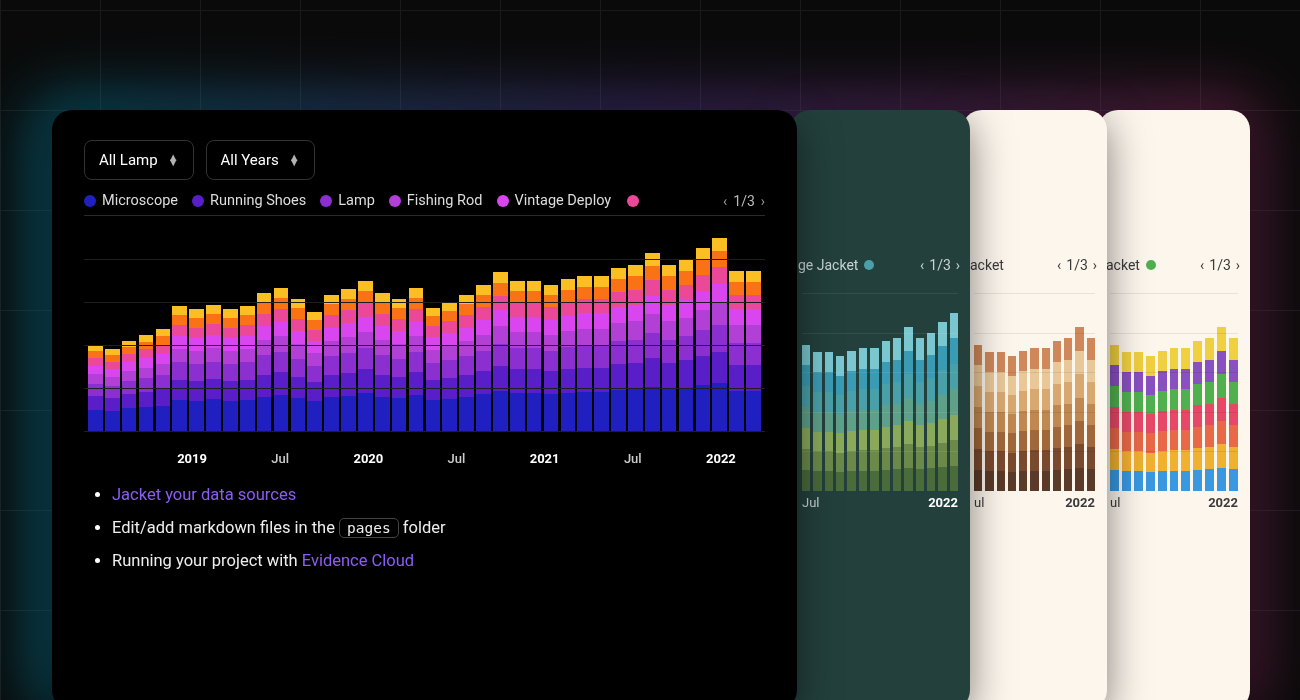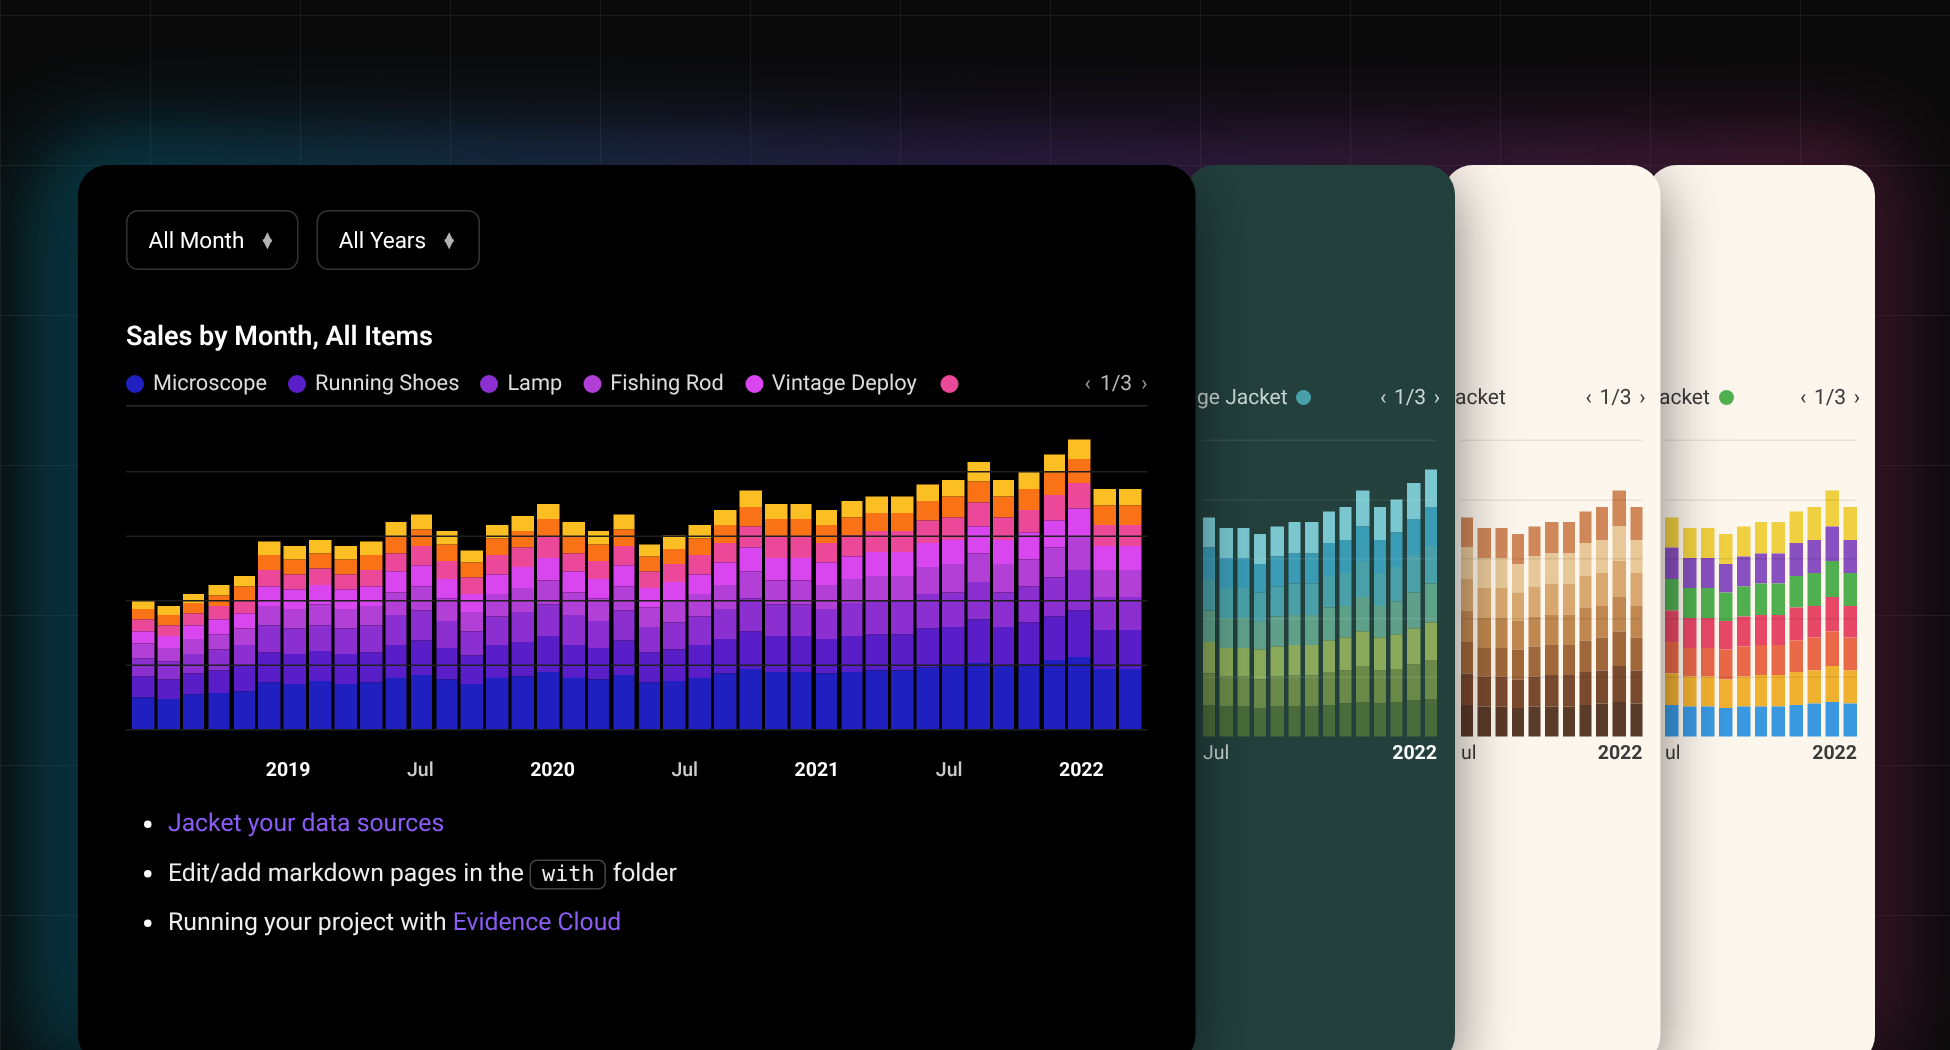"All Month" span { text: Month -> Lamp }
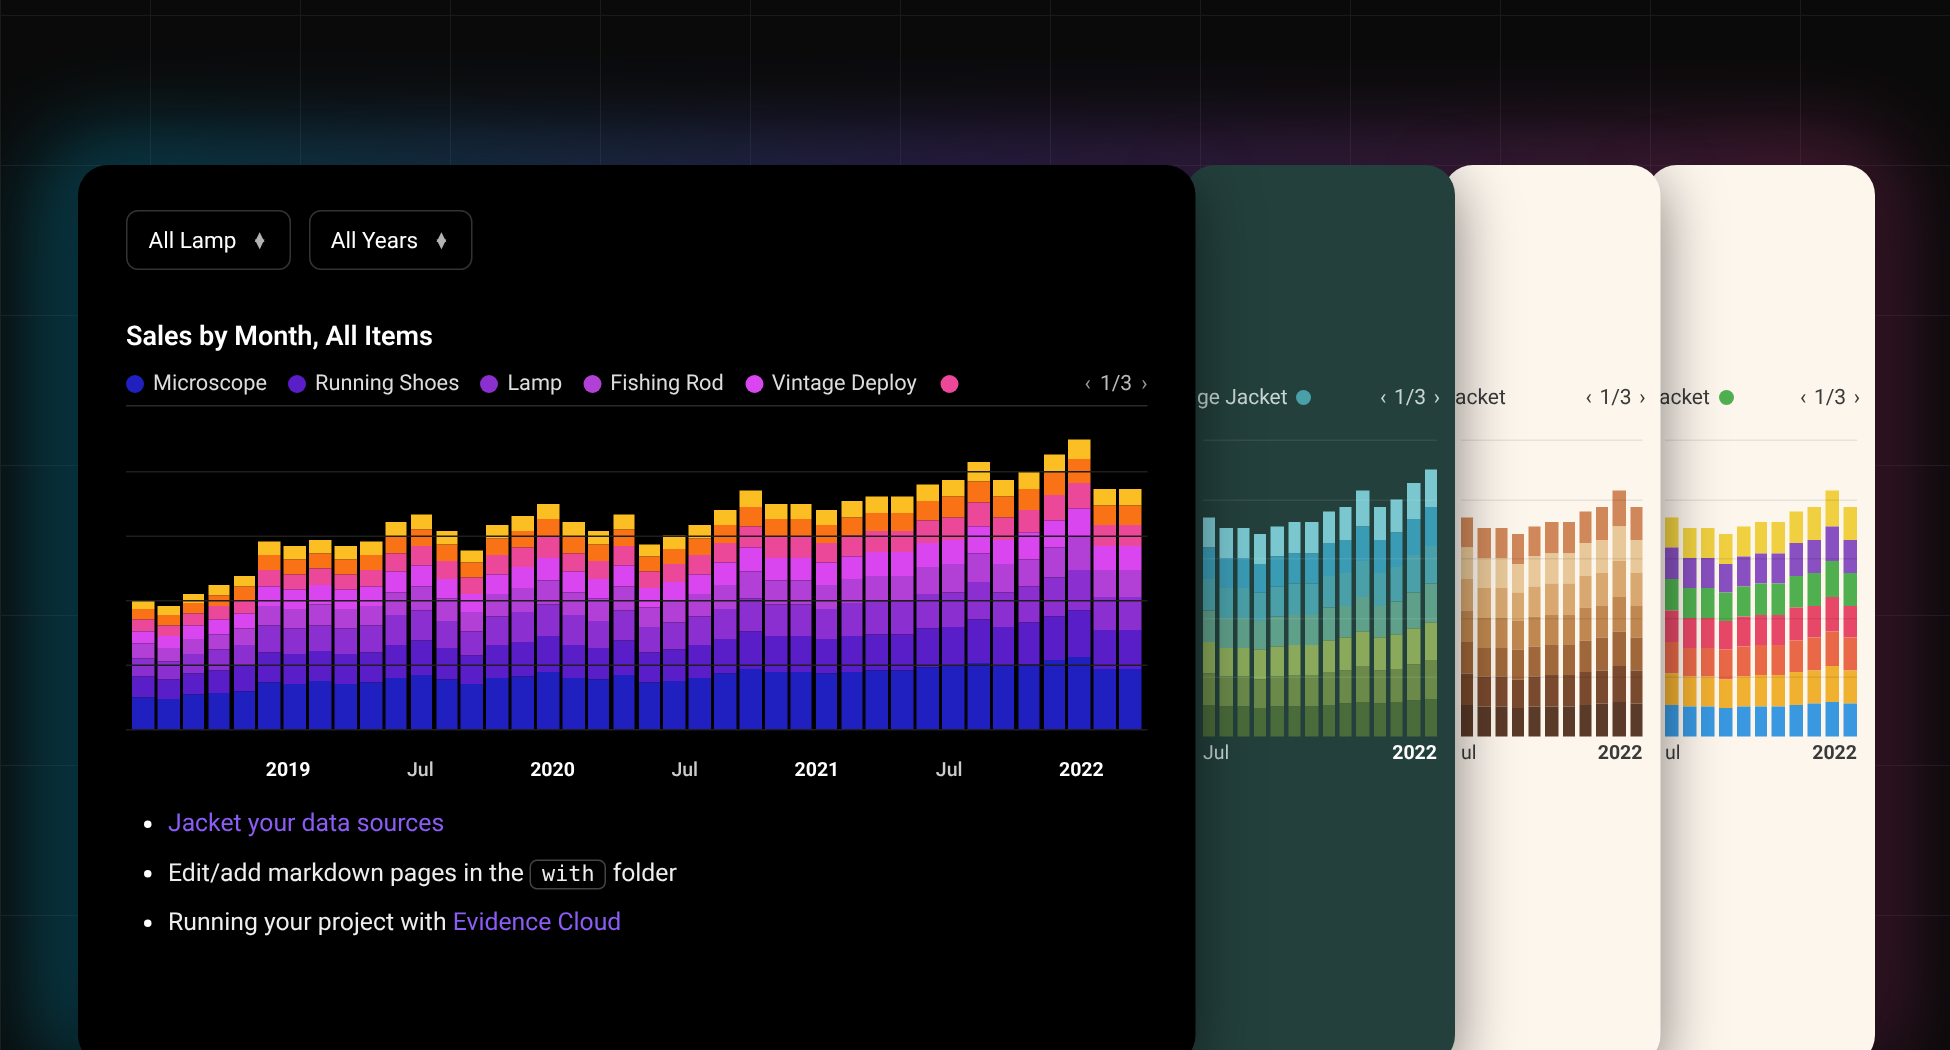"Sales by Month, All Items" div.chart-title { html: <div>Sales by Month, All Items</div> -> none }
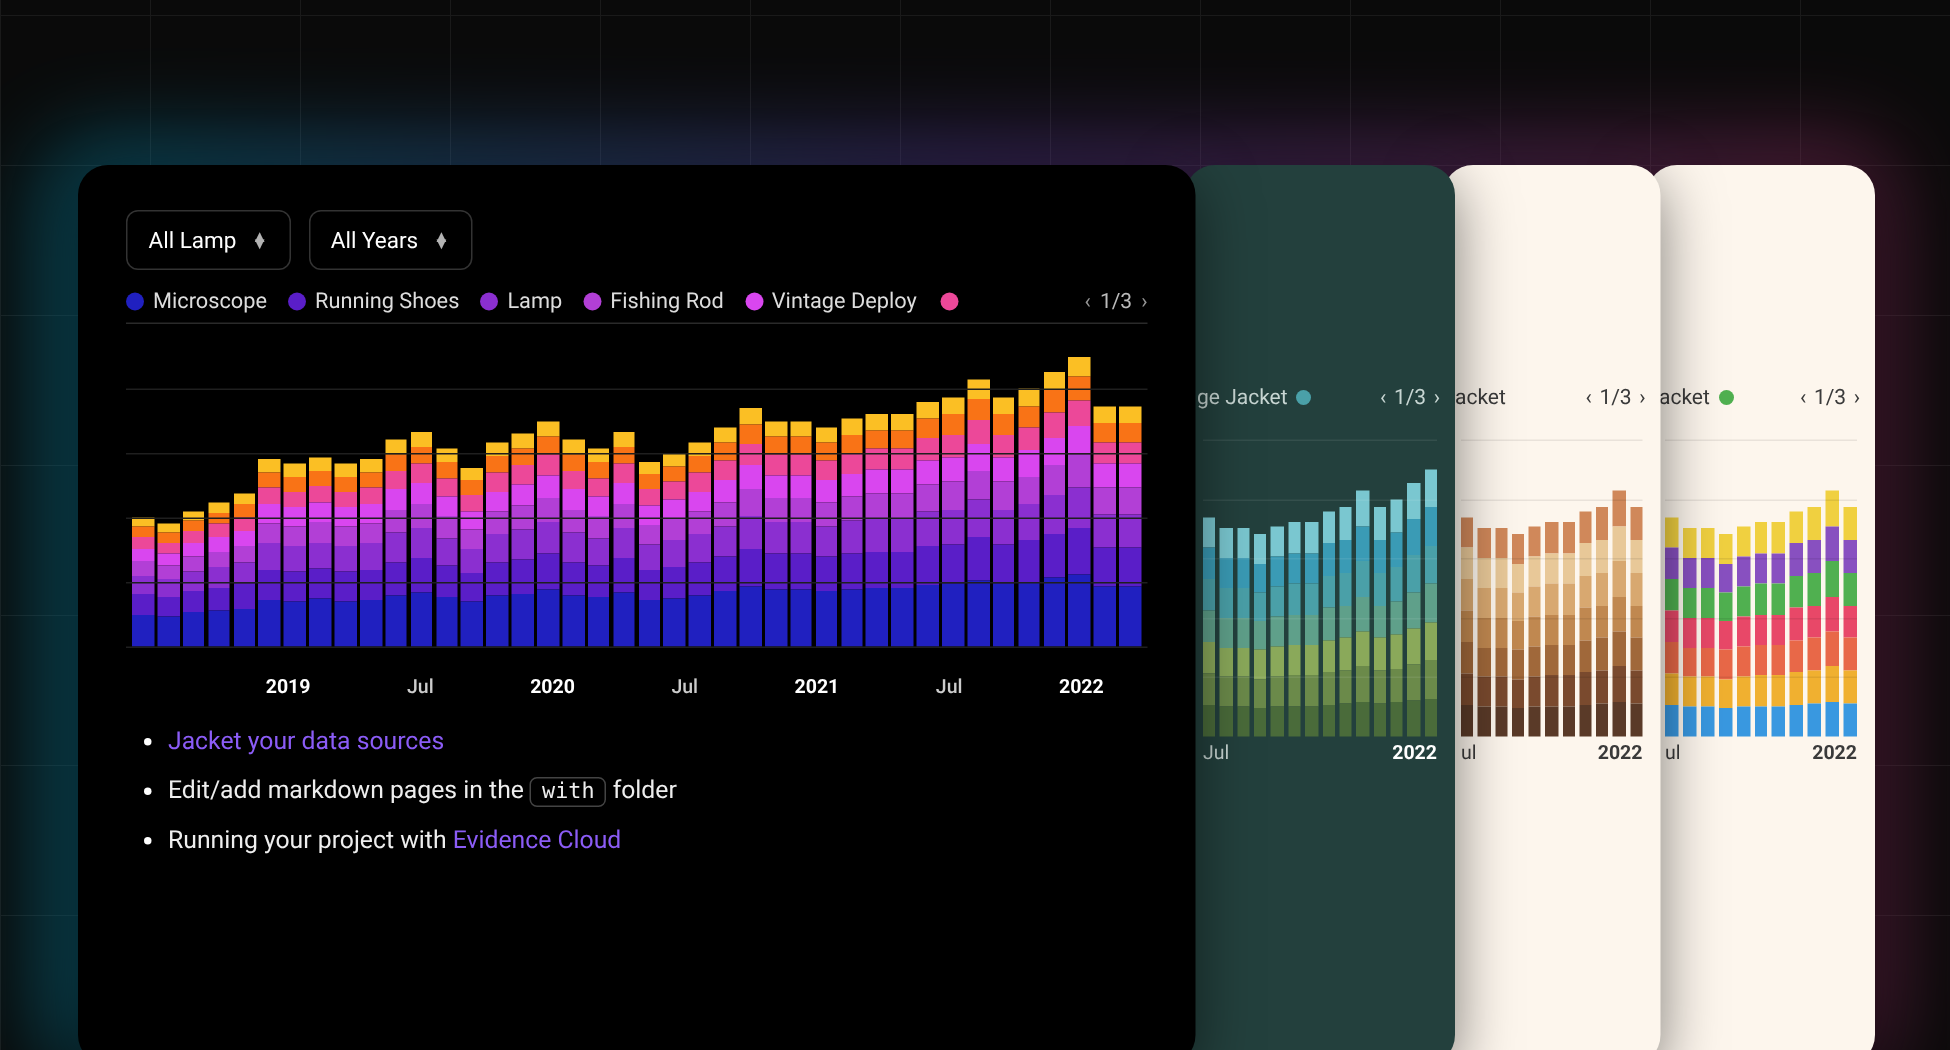"Edit/add markdown pages in the" span { text: pages -> files }
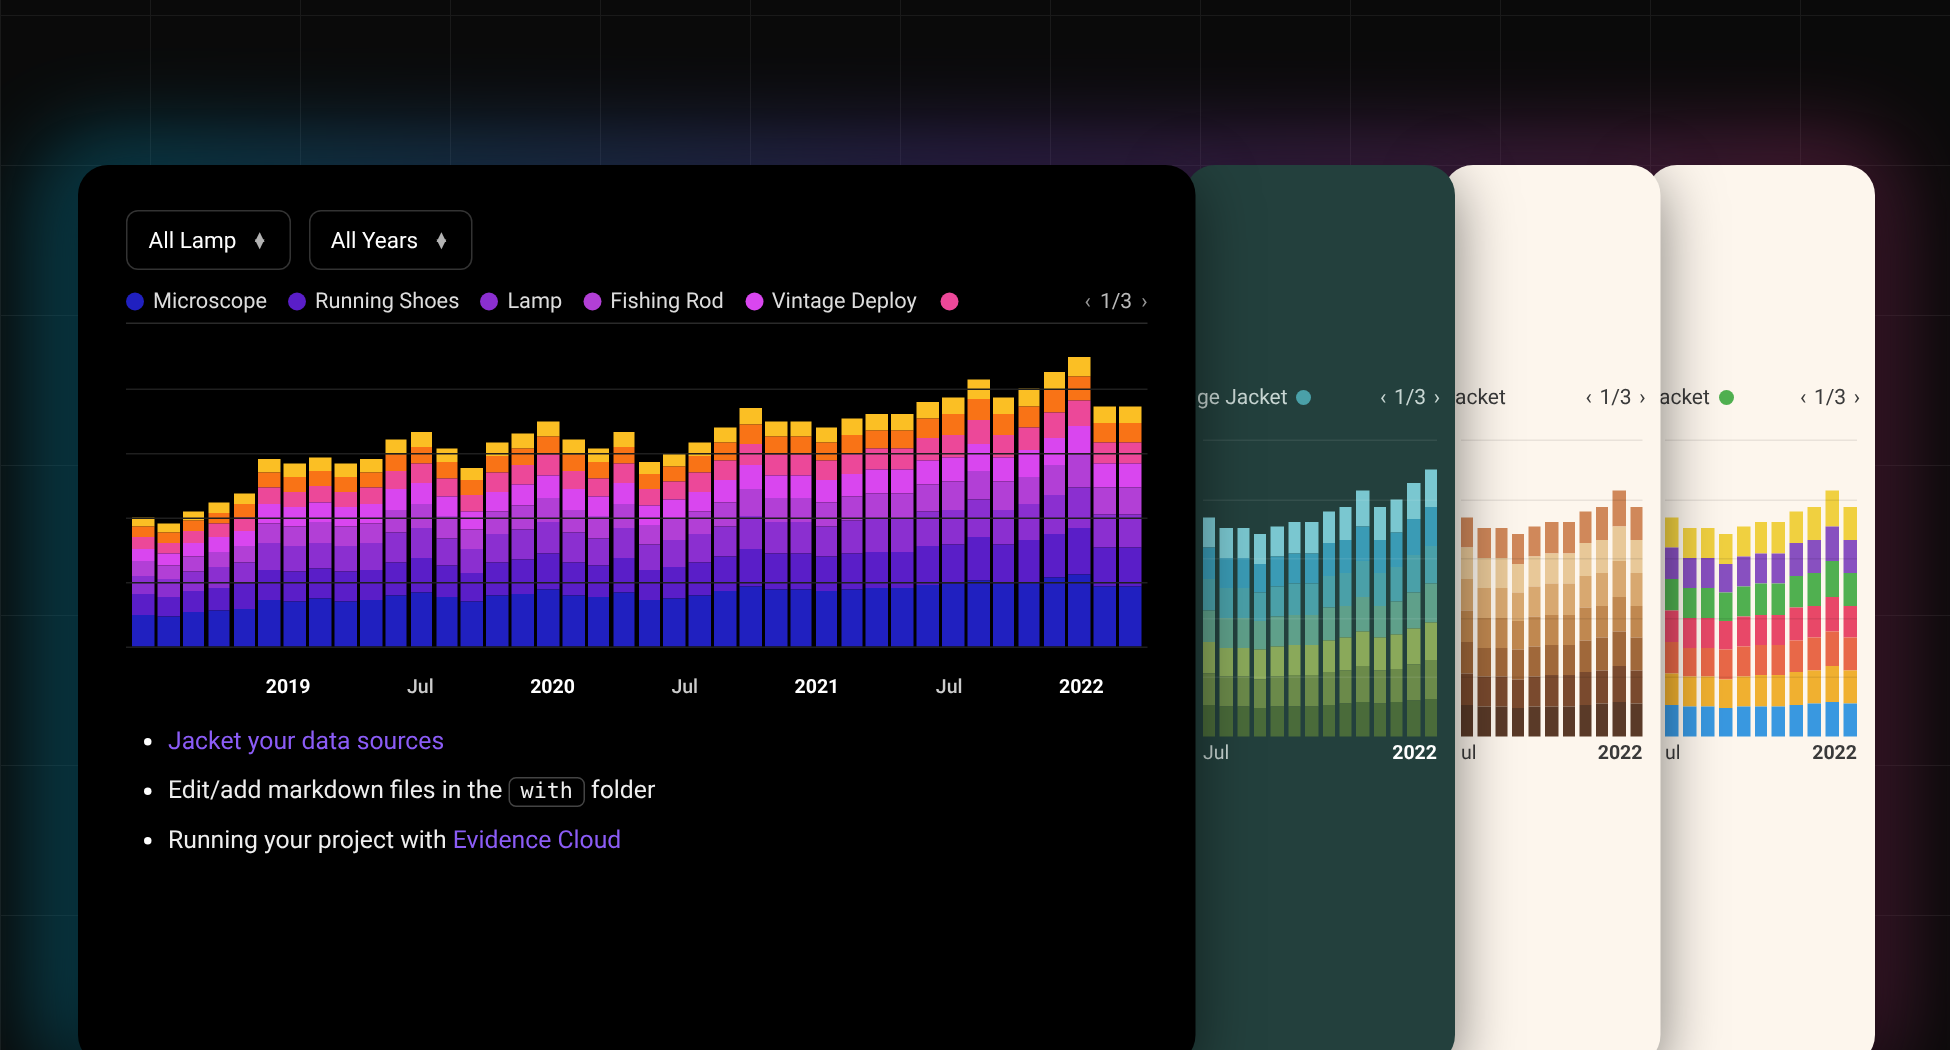"with" span.code { text: with -> pages }
